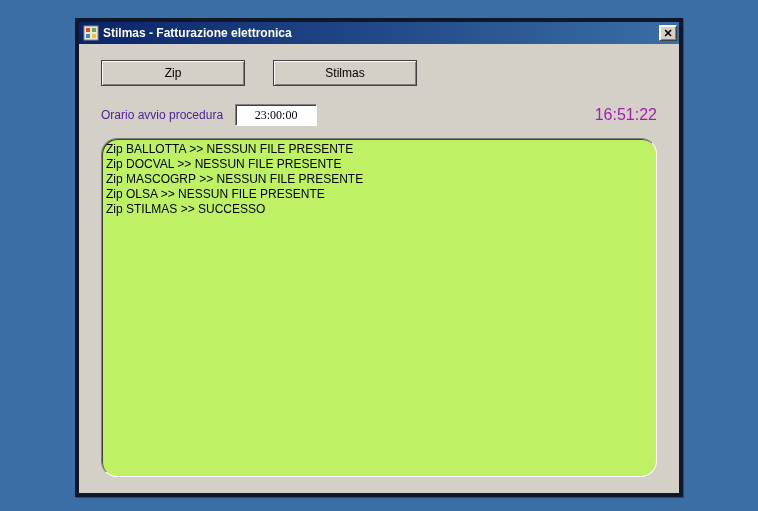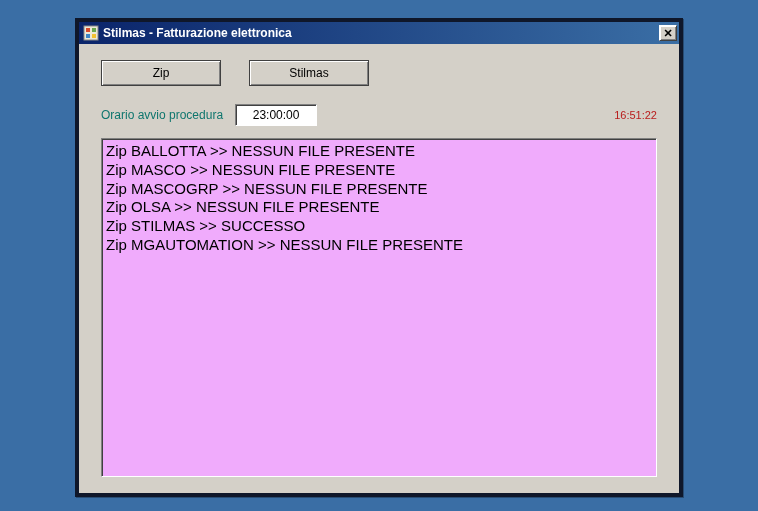"Zip" .btn { width: 120px -> 144px }
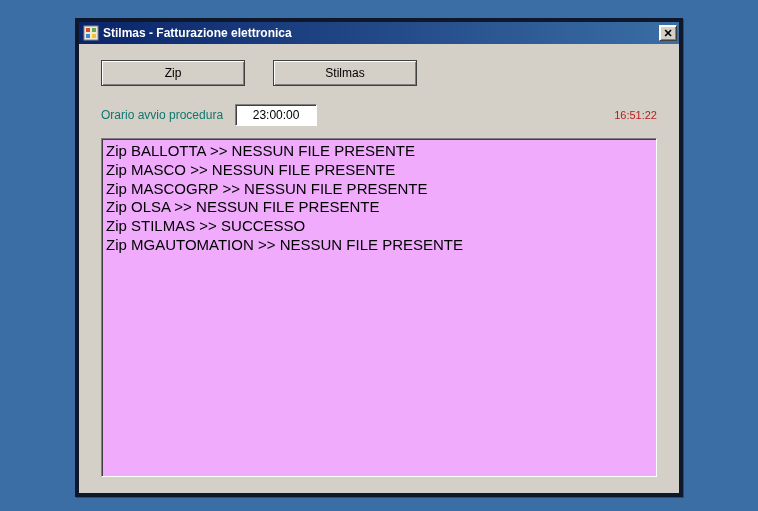"Orario avvio procedura" .schedule-label { color: #0f766e -> #4c1d95 }
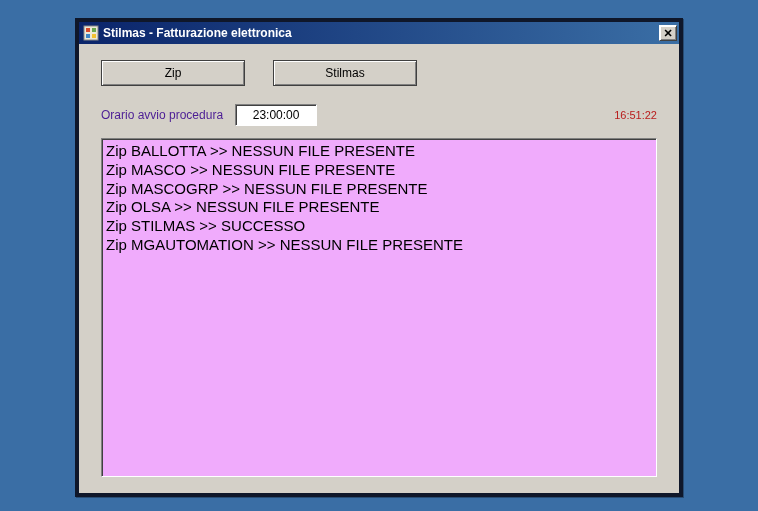"23:00:00" .time-box { font-family: none -> Liberation Serif, serif }
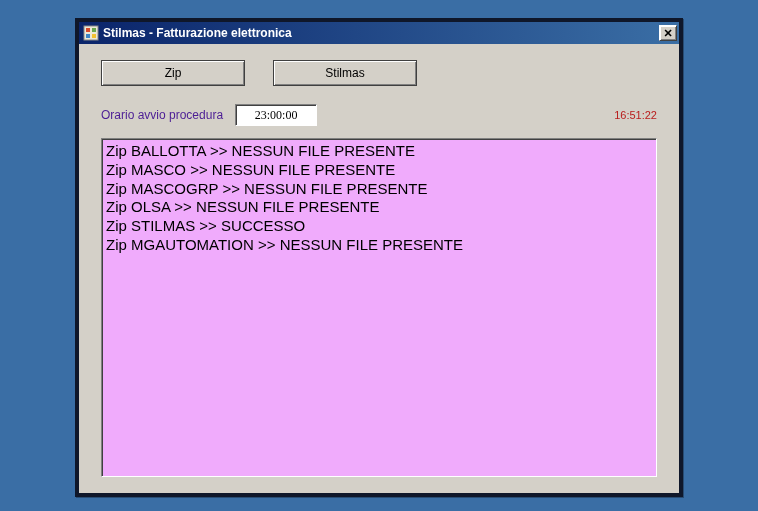"16:51:22" .clock { color: #b91c1c -> #a21caf; font-size: 11px -> 16px }
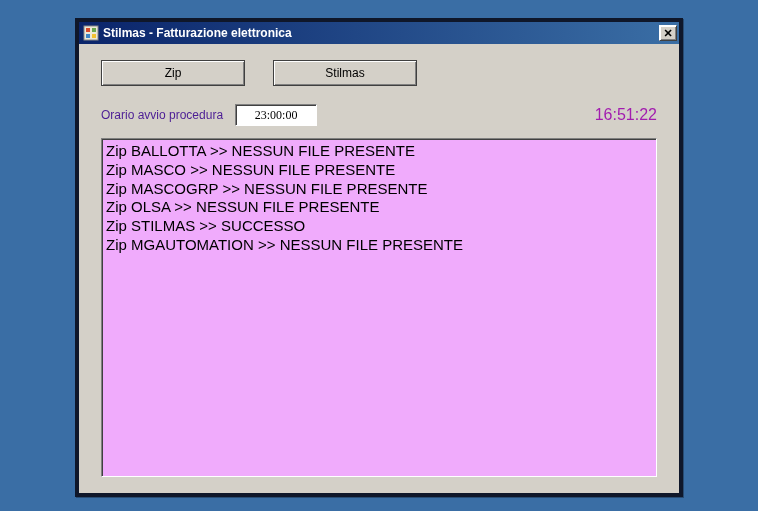"Zip BALLOTTA >> NESSUN FILE" .log-box { background: #f0abfc -> #bef264; border-radius: none -> 16px; font-size: 15px -> 12px }
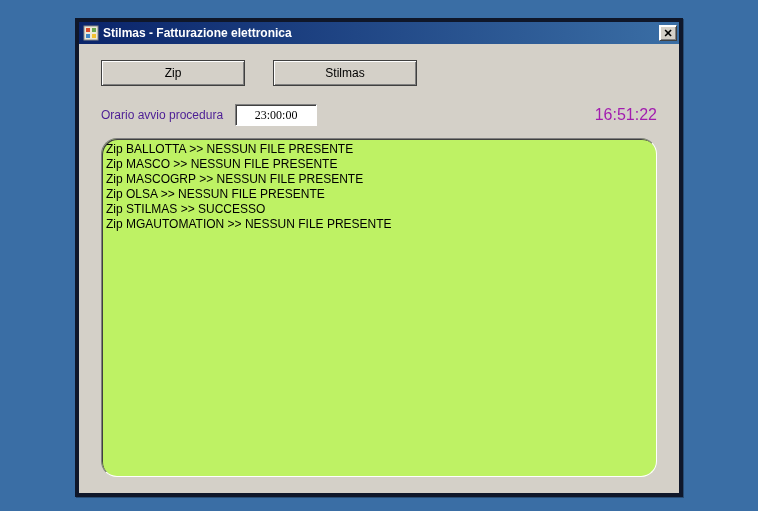"Zip DOCVAL >> NESSUN FILE" div.log-line { html: none -> <div>Zip DOCVAL &gt;&gt; NESSUN FILE PRESENTE</div> }
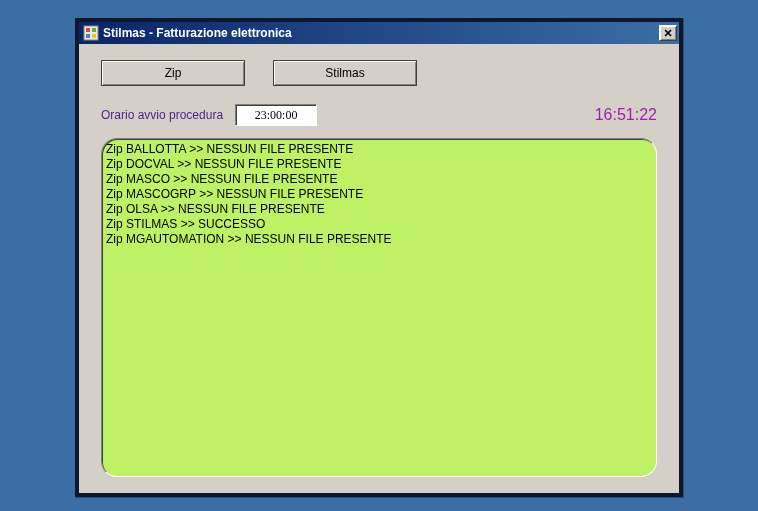"Zip MASCO >> NESSUN FILE" div.log-line { html: <div>Zip MASCO &gt;&gt; NESSUN FILE PRESENTE</div> -> none }
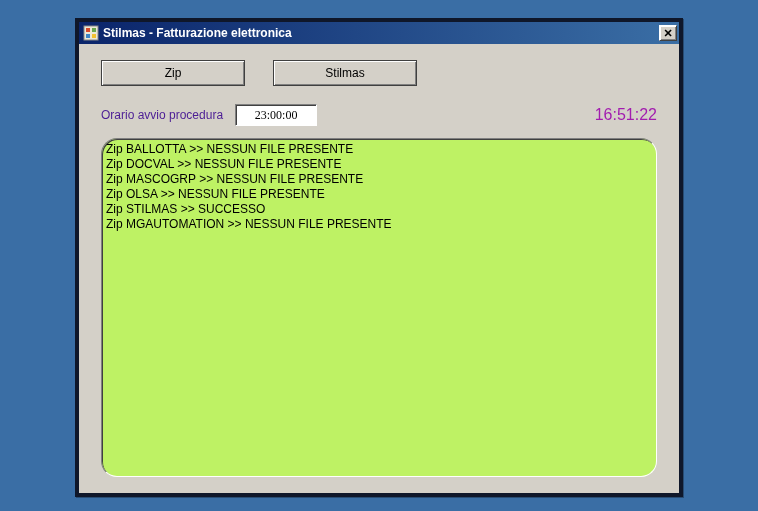"Zip MGAUTOMATION >> NESSUN FILE" div.log-line { html: <div>Zip MGAUTOMATION &gt;&gt; NESSUN FILE PRESENTE</div> -> none }
